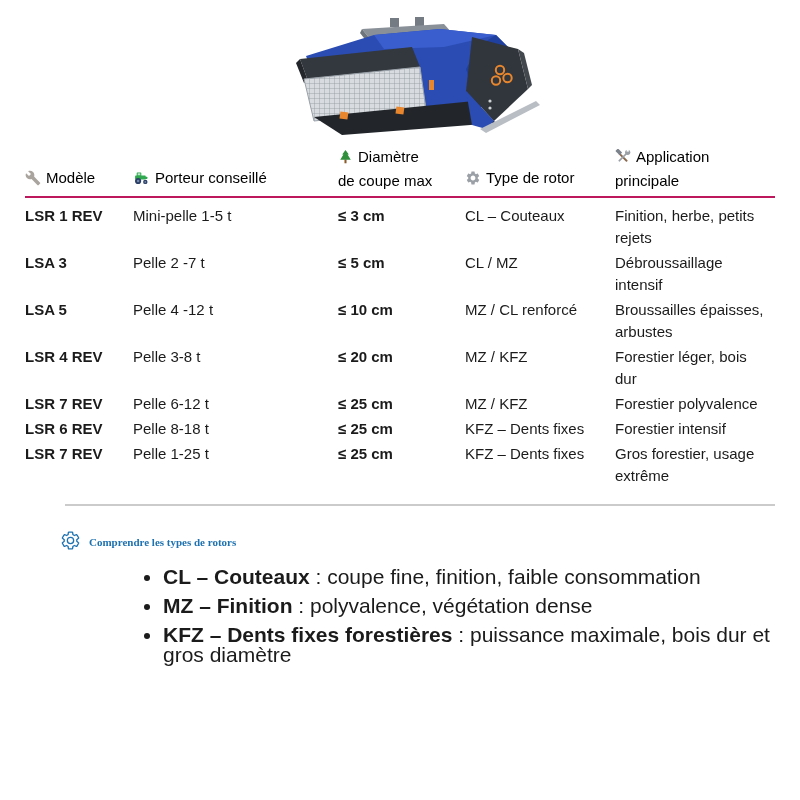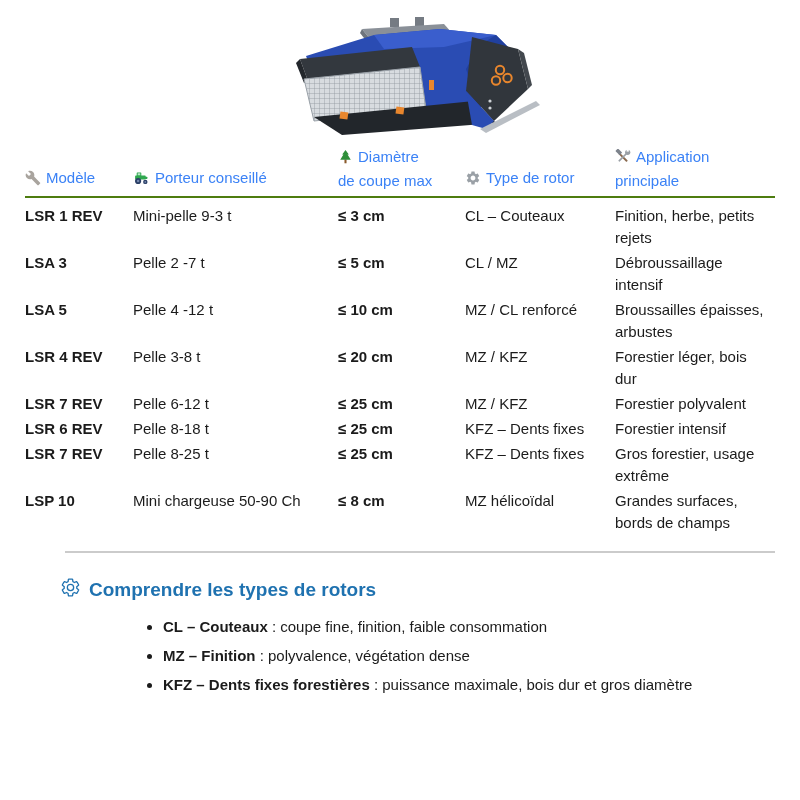"Diamètre" table.models th { border-bottom: 2px solid #4d7c0f -> 2px solid #be185d; color: #3b82f6 -> #000000 }
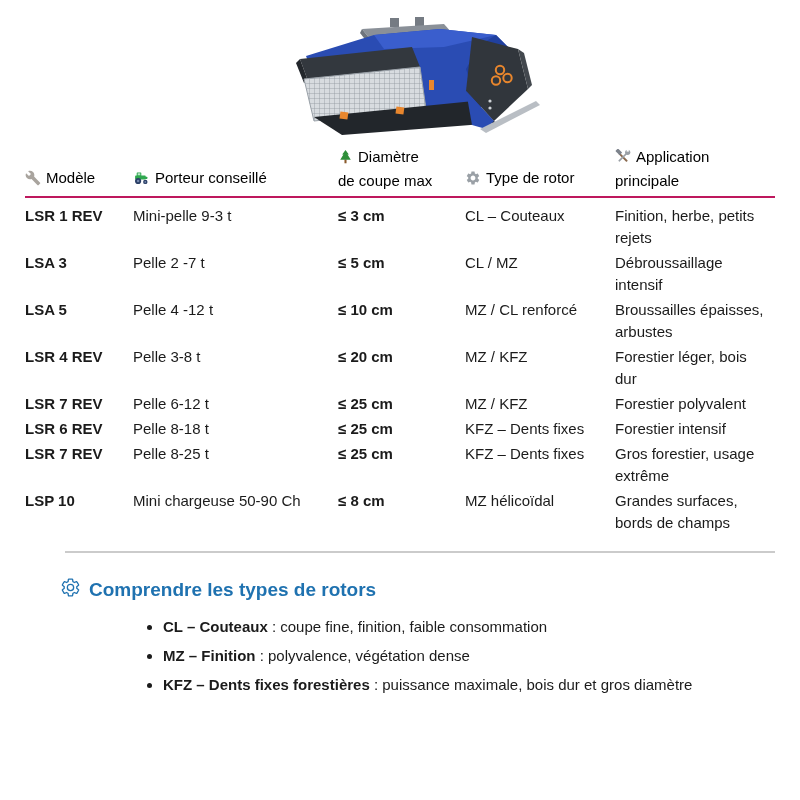"Mini-pelle 9-3 t" td { text: 9-3 -> 1-5 }
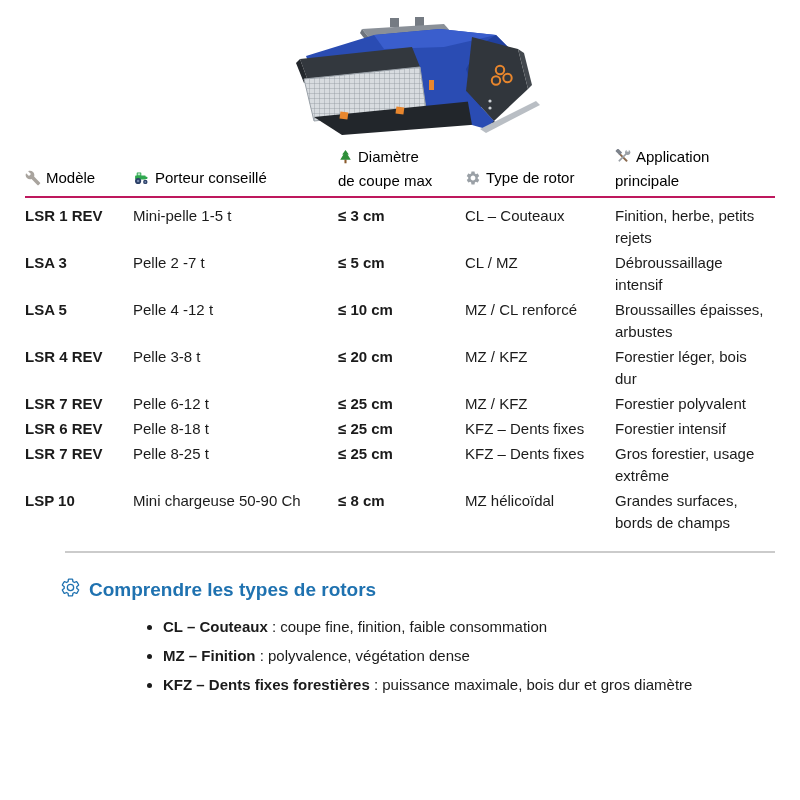"Forestier polyvalent" td { text: polyvalent -> polyvalence }
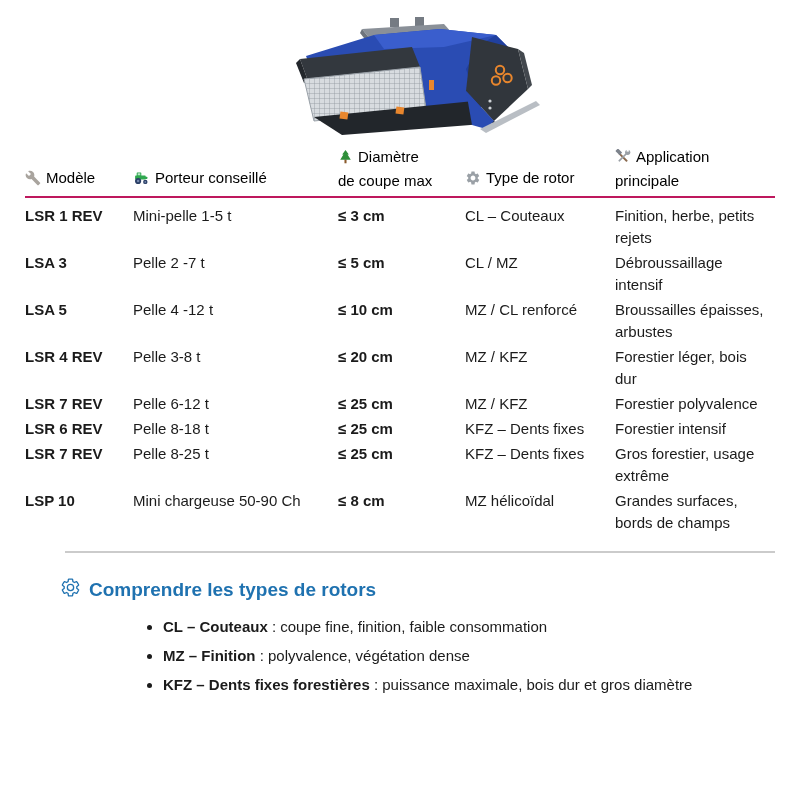"Pelle 8-25 t" td { text: 8-25 -> 1-25 }
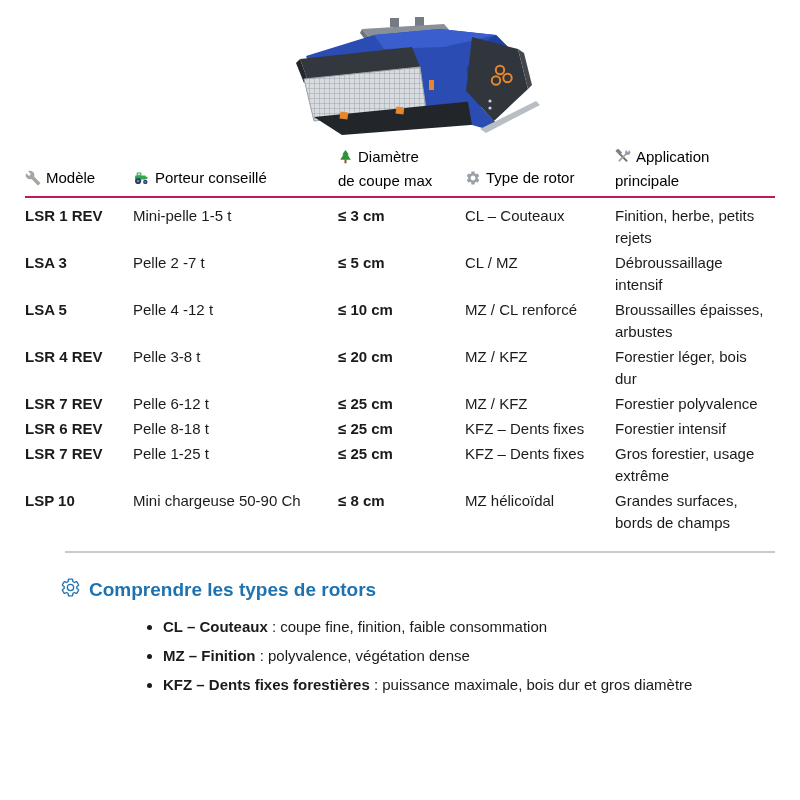"LSP 10" tr { html: <tr> <td>LSP 10</td> <td>Mini chargeuse 50-90 Ch</td> <td>≤ 8 cm</td> <td>MZ hélicoïdal</td> <td>Grandes surfaces, bords de champs</td> </tr> -> none }
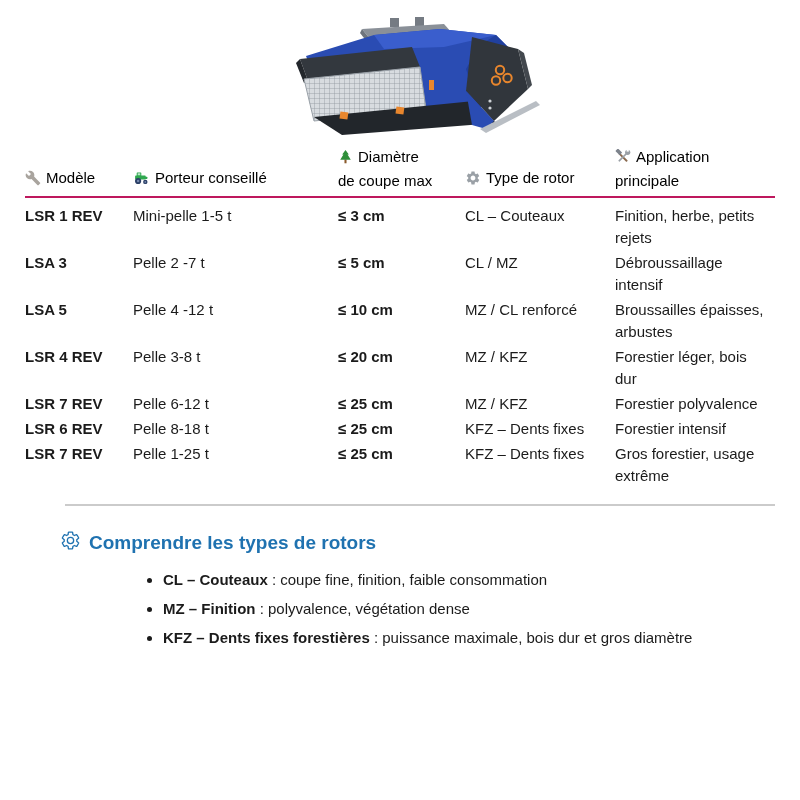"Comprendre les types de rotors" .rotor-title { font-family: none -> Liberation Serif, serif; font-size: 19px -> 11px }
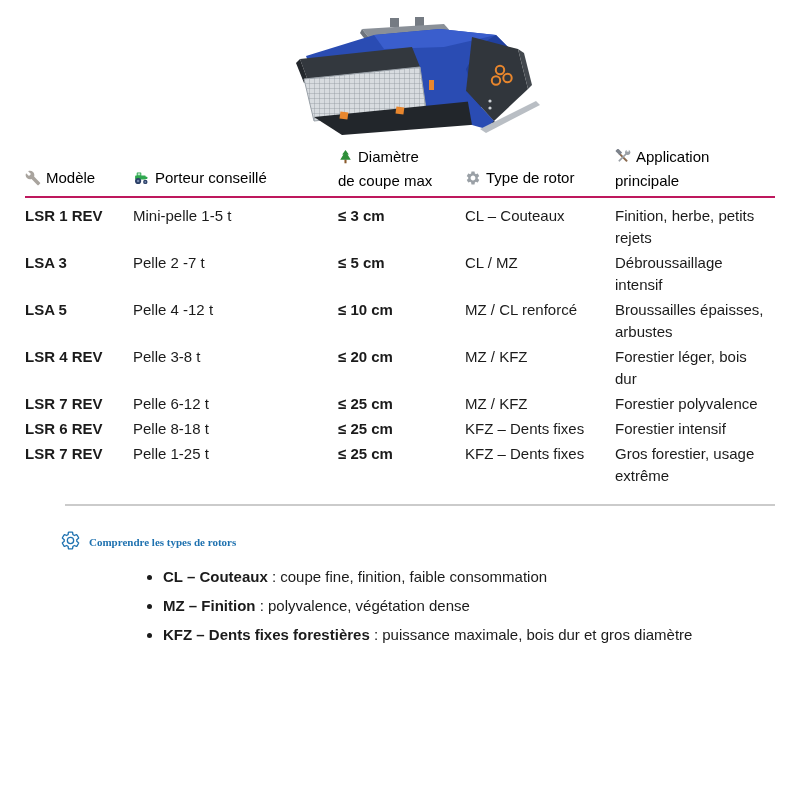"CL – Couteaux : coupe" ul.rotor-list li { font-size: 15px -> 21px }
